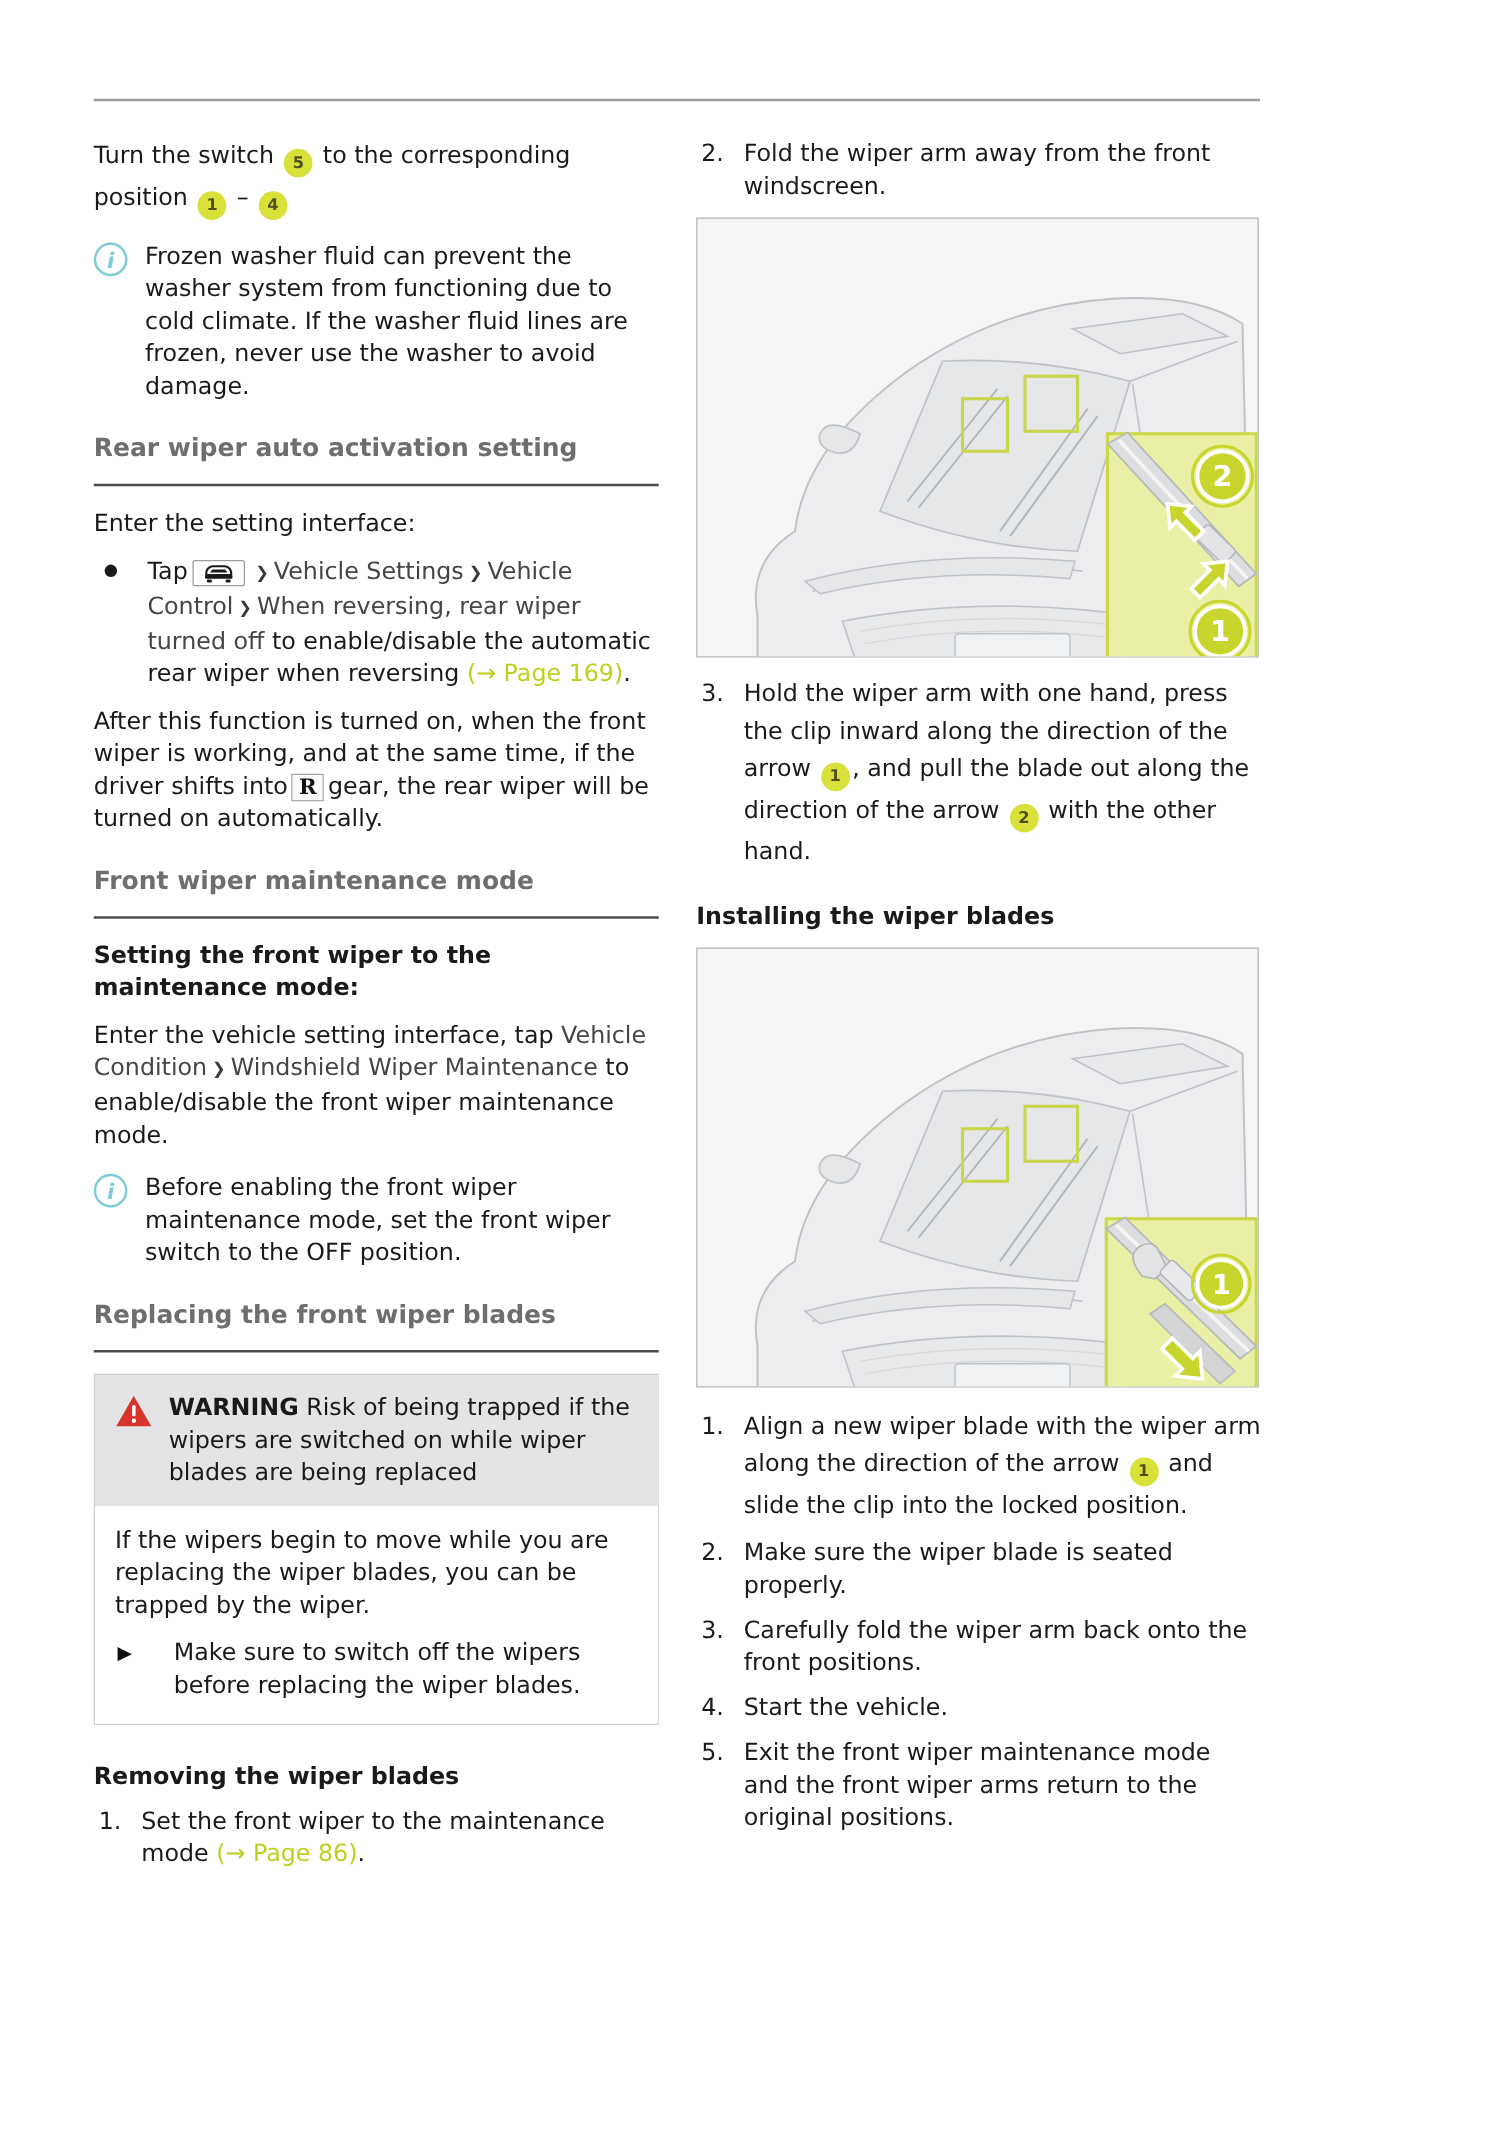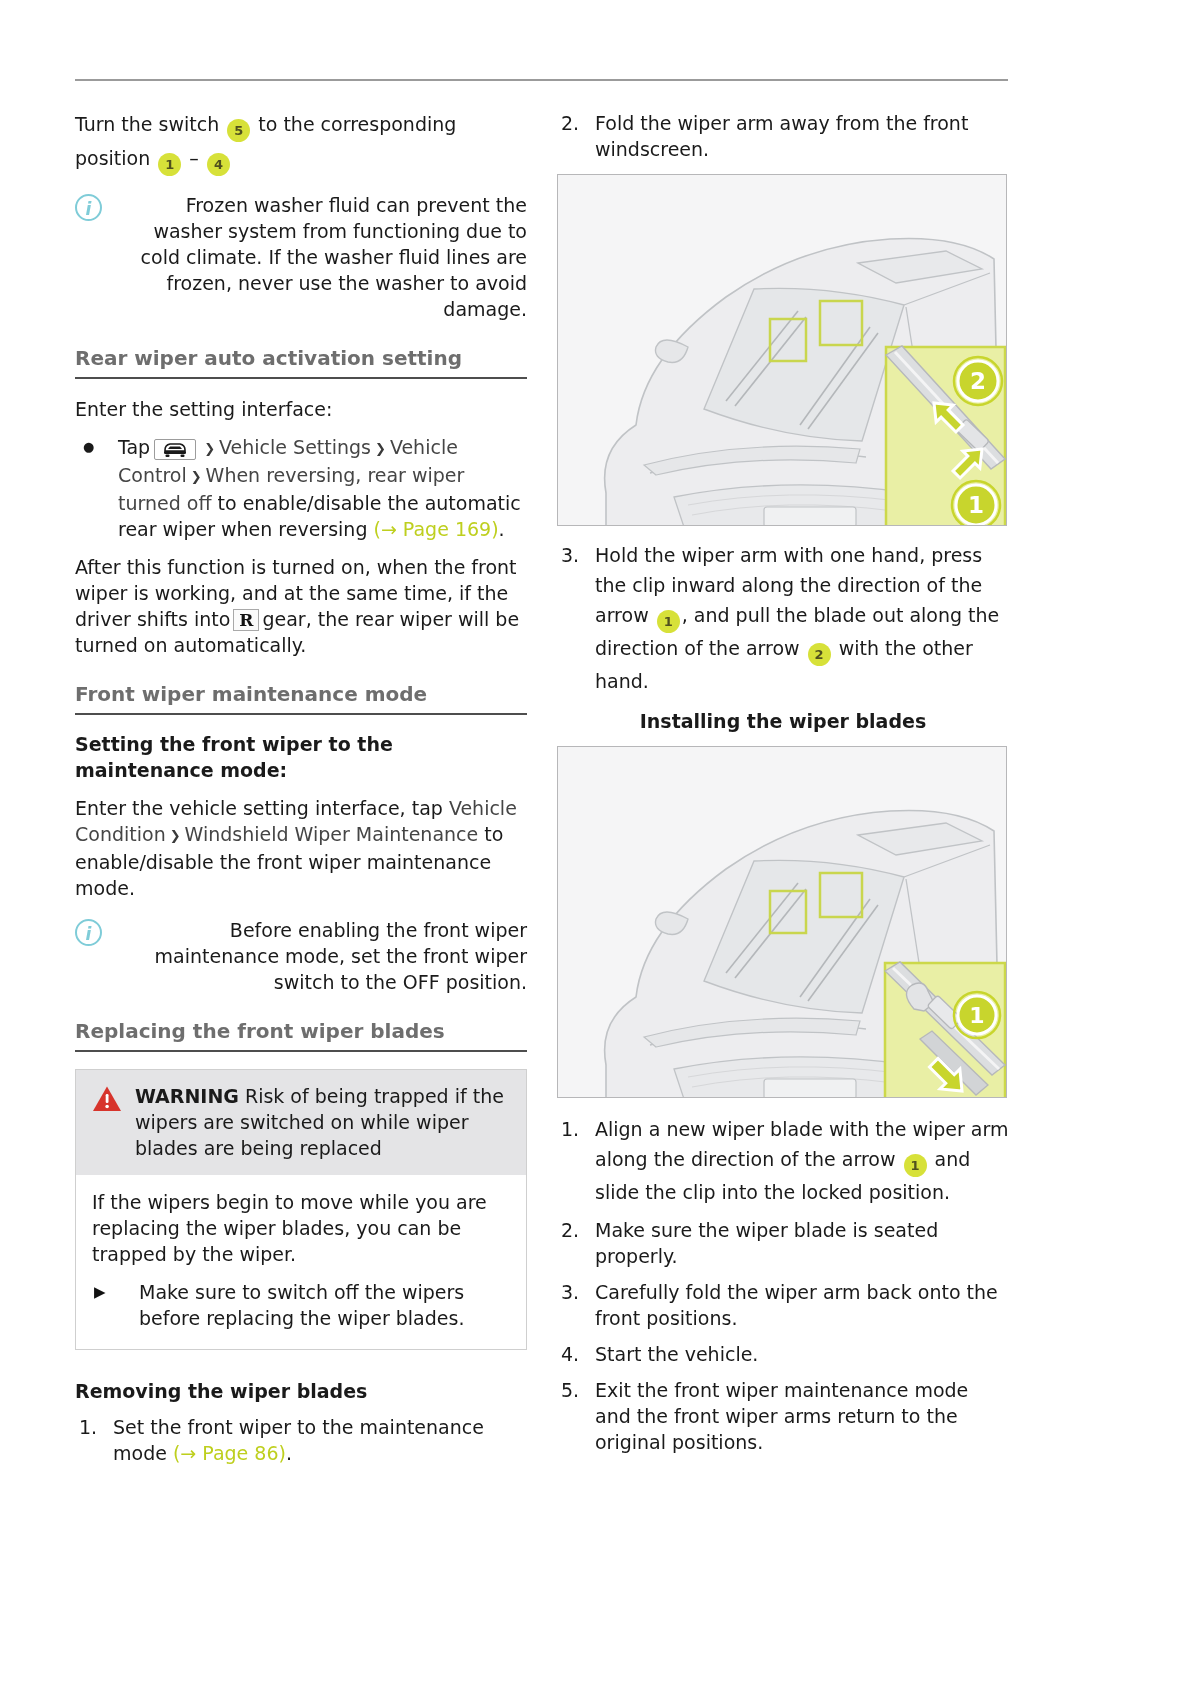"Frozen washer fluid can prevent" .note-text { text-align: right -> none }
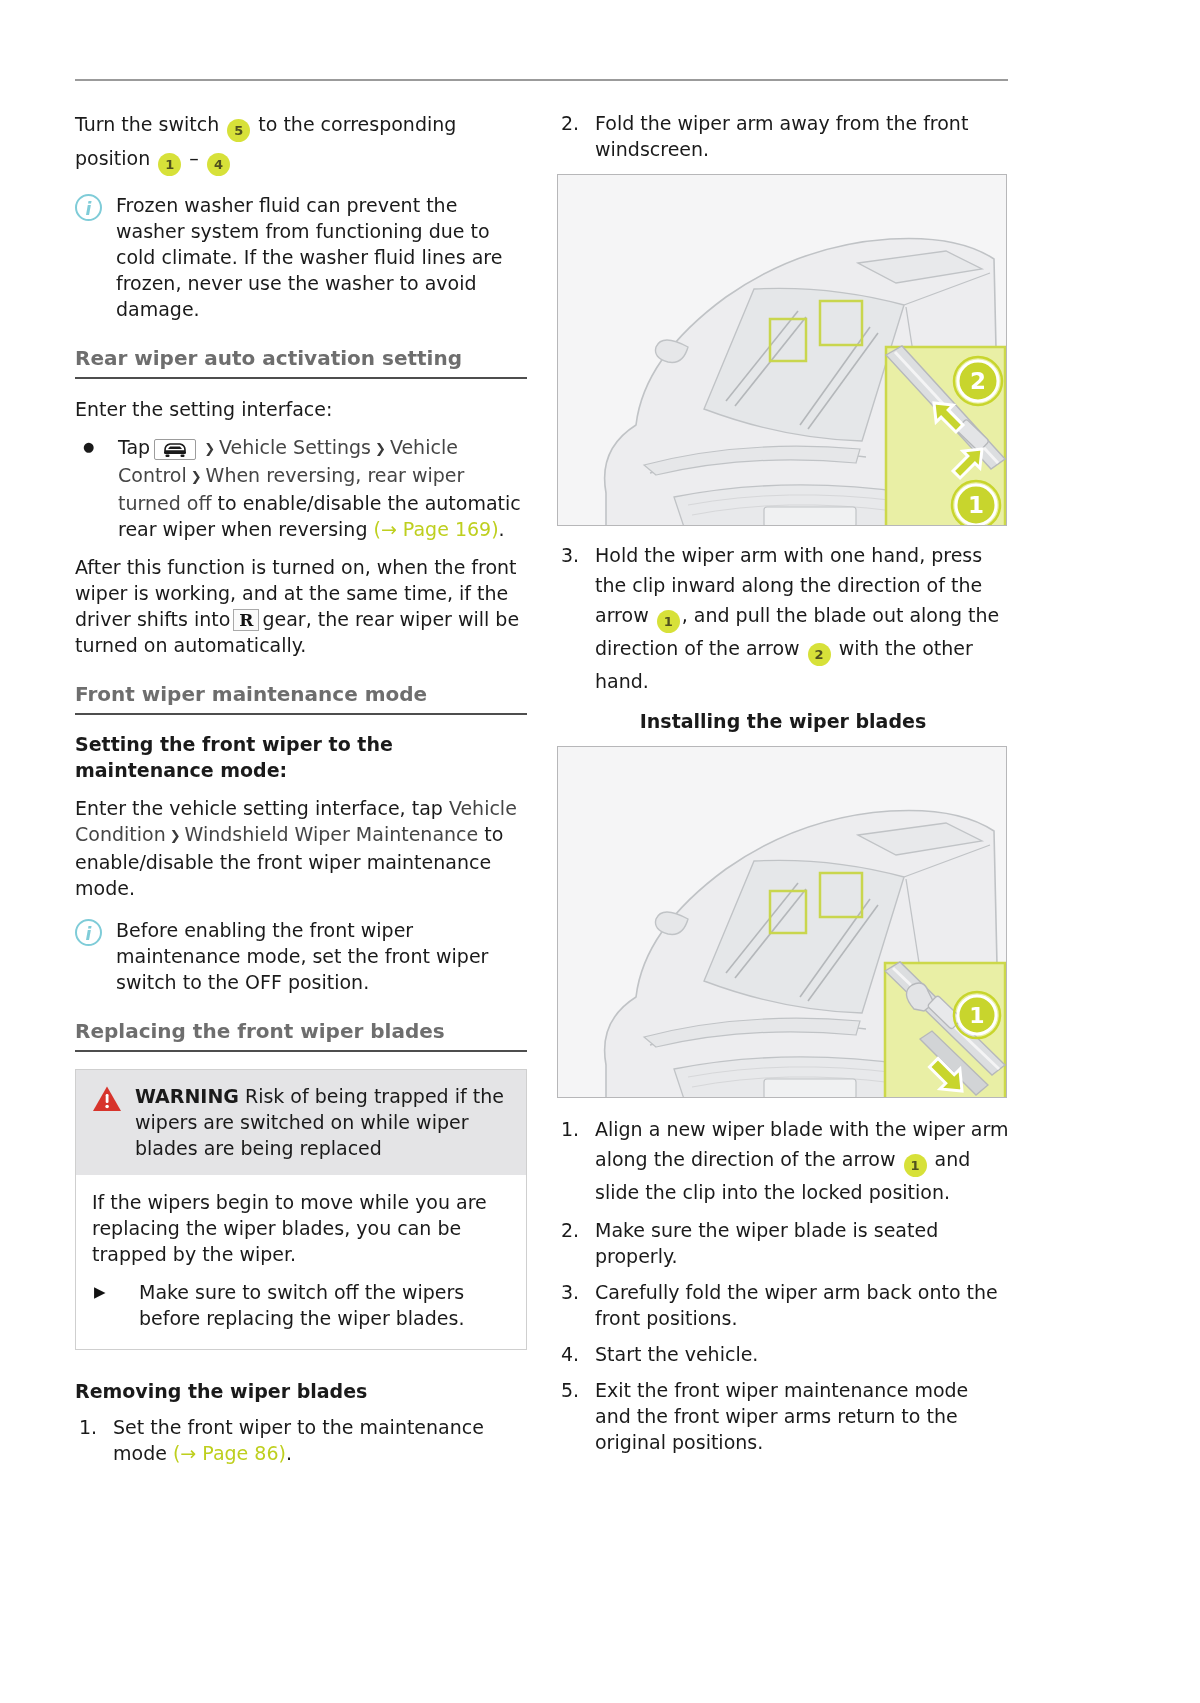"Rear wiper auto activation setting" .section-head { padding-bottom: 7px -> 17px }
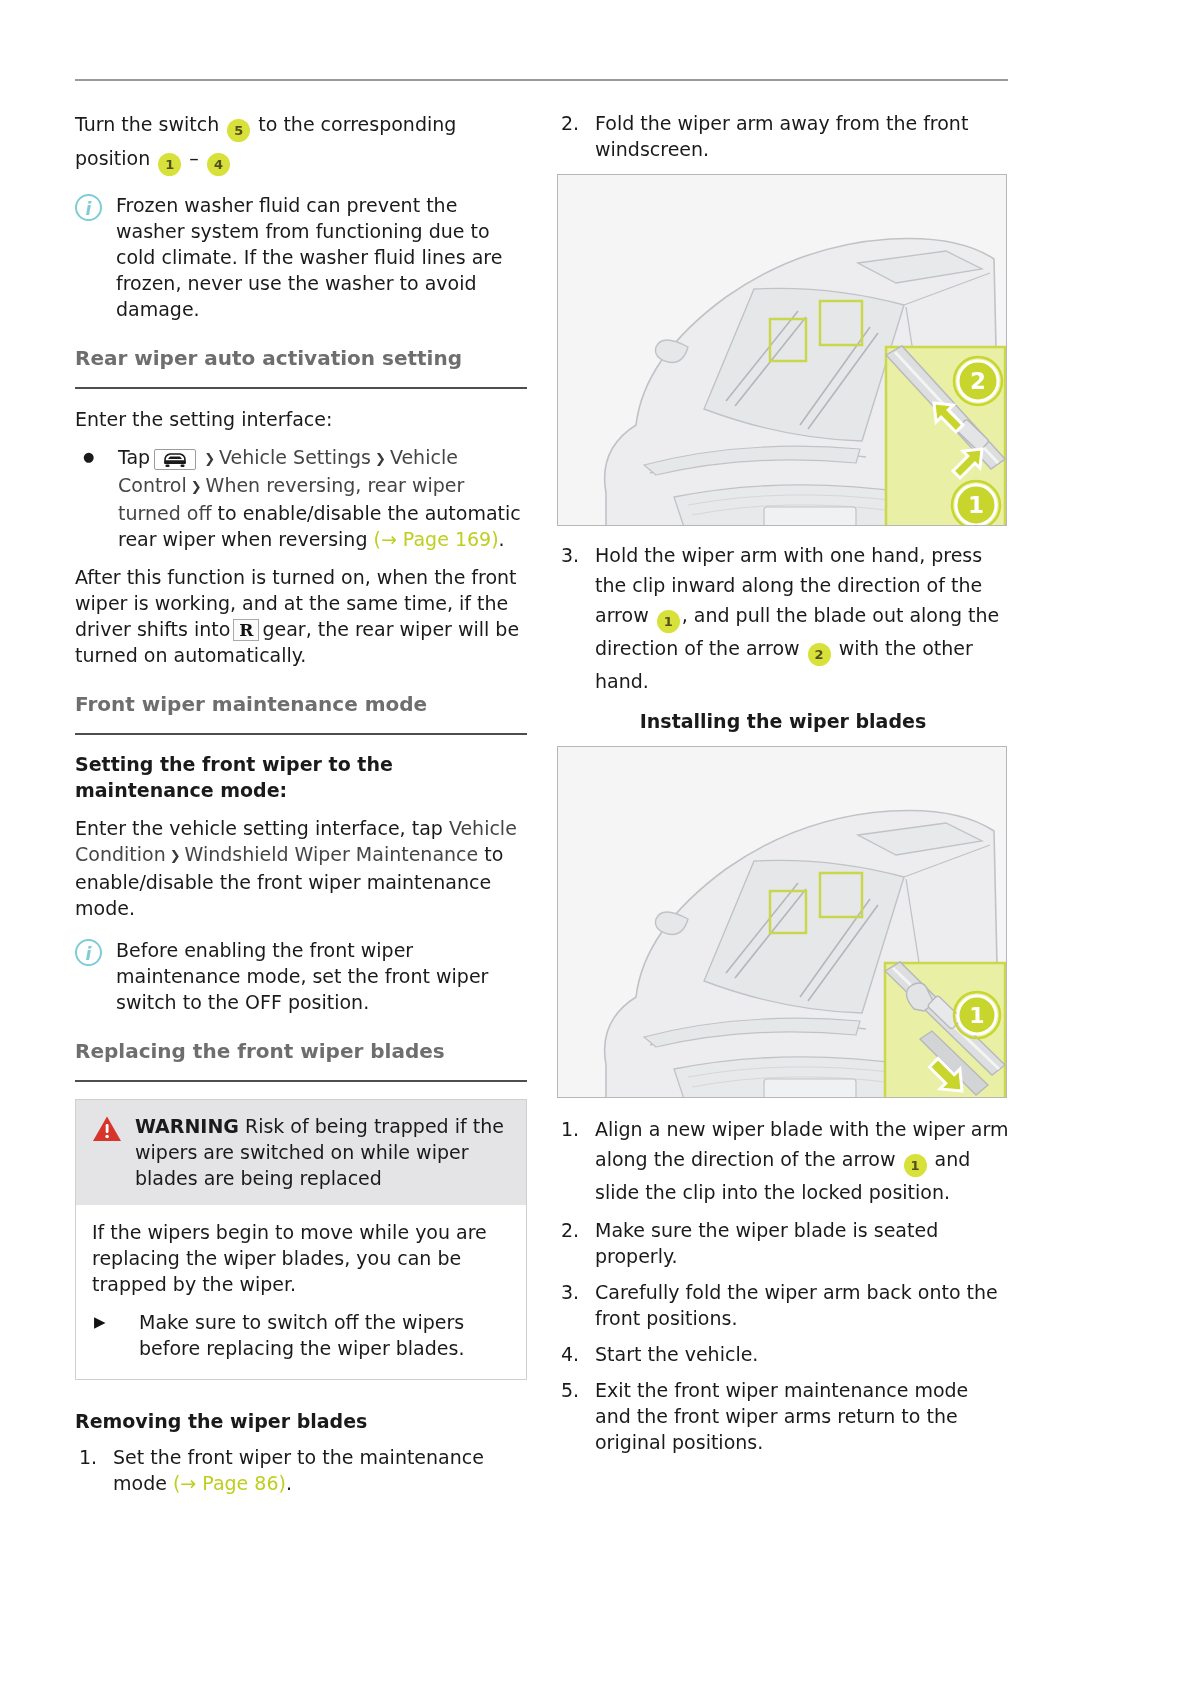"Installing the wiper blades" p.bold-head { margin-top: 12px -> 24px; text-align: center -> none }
